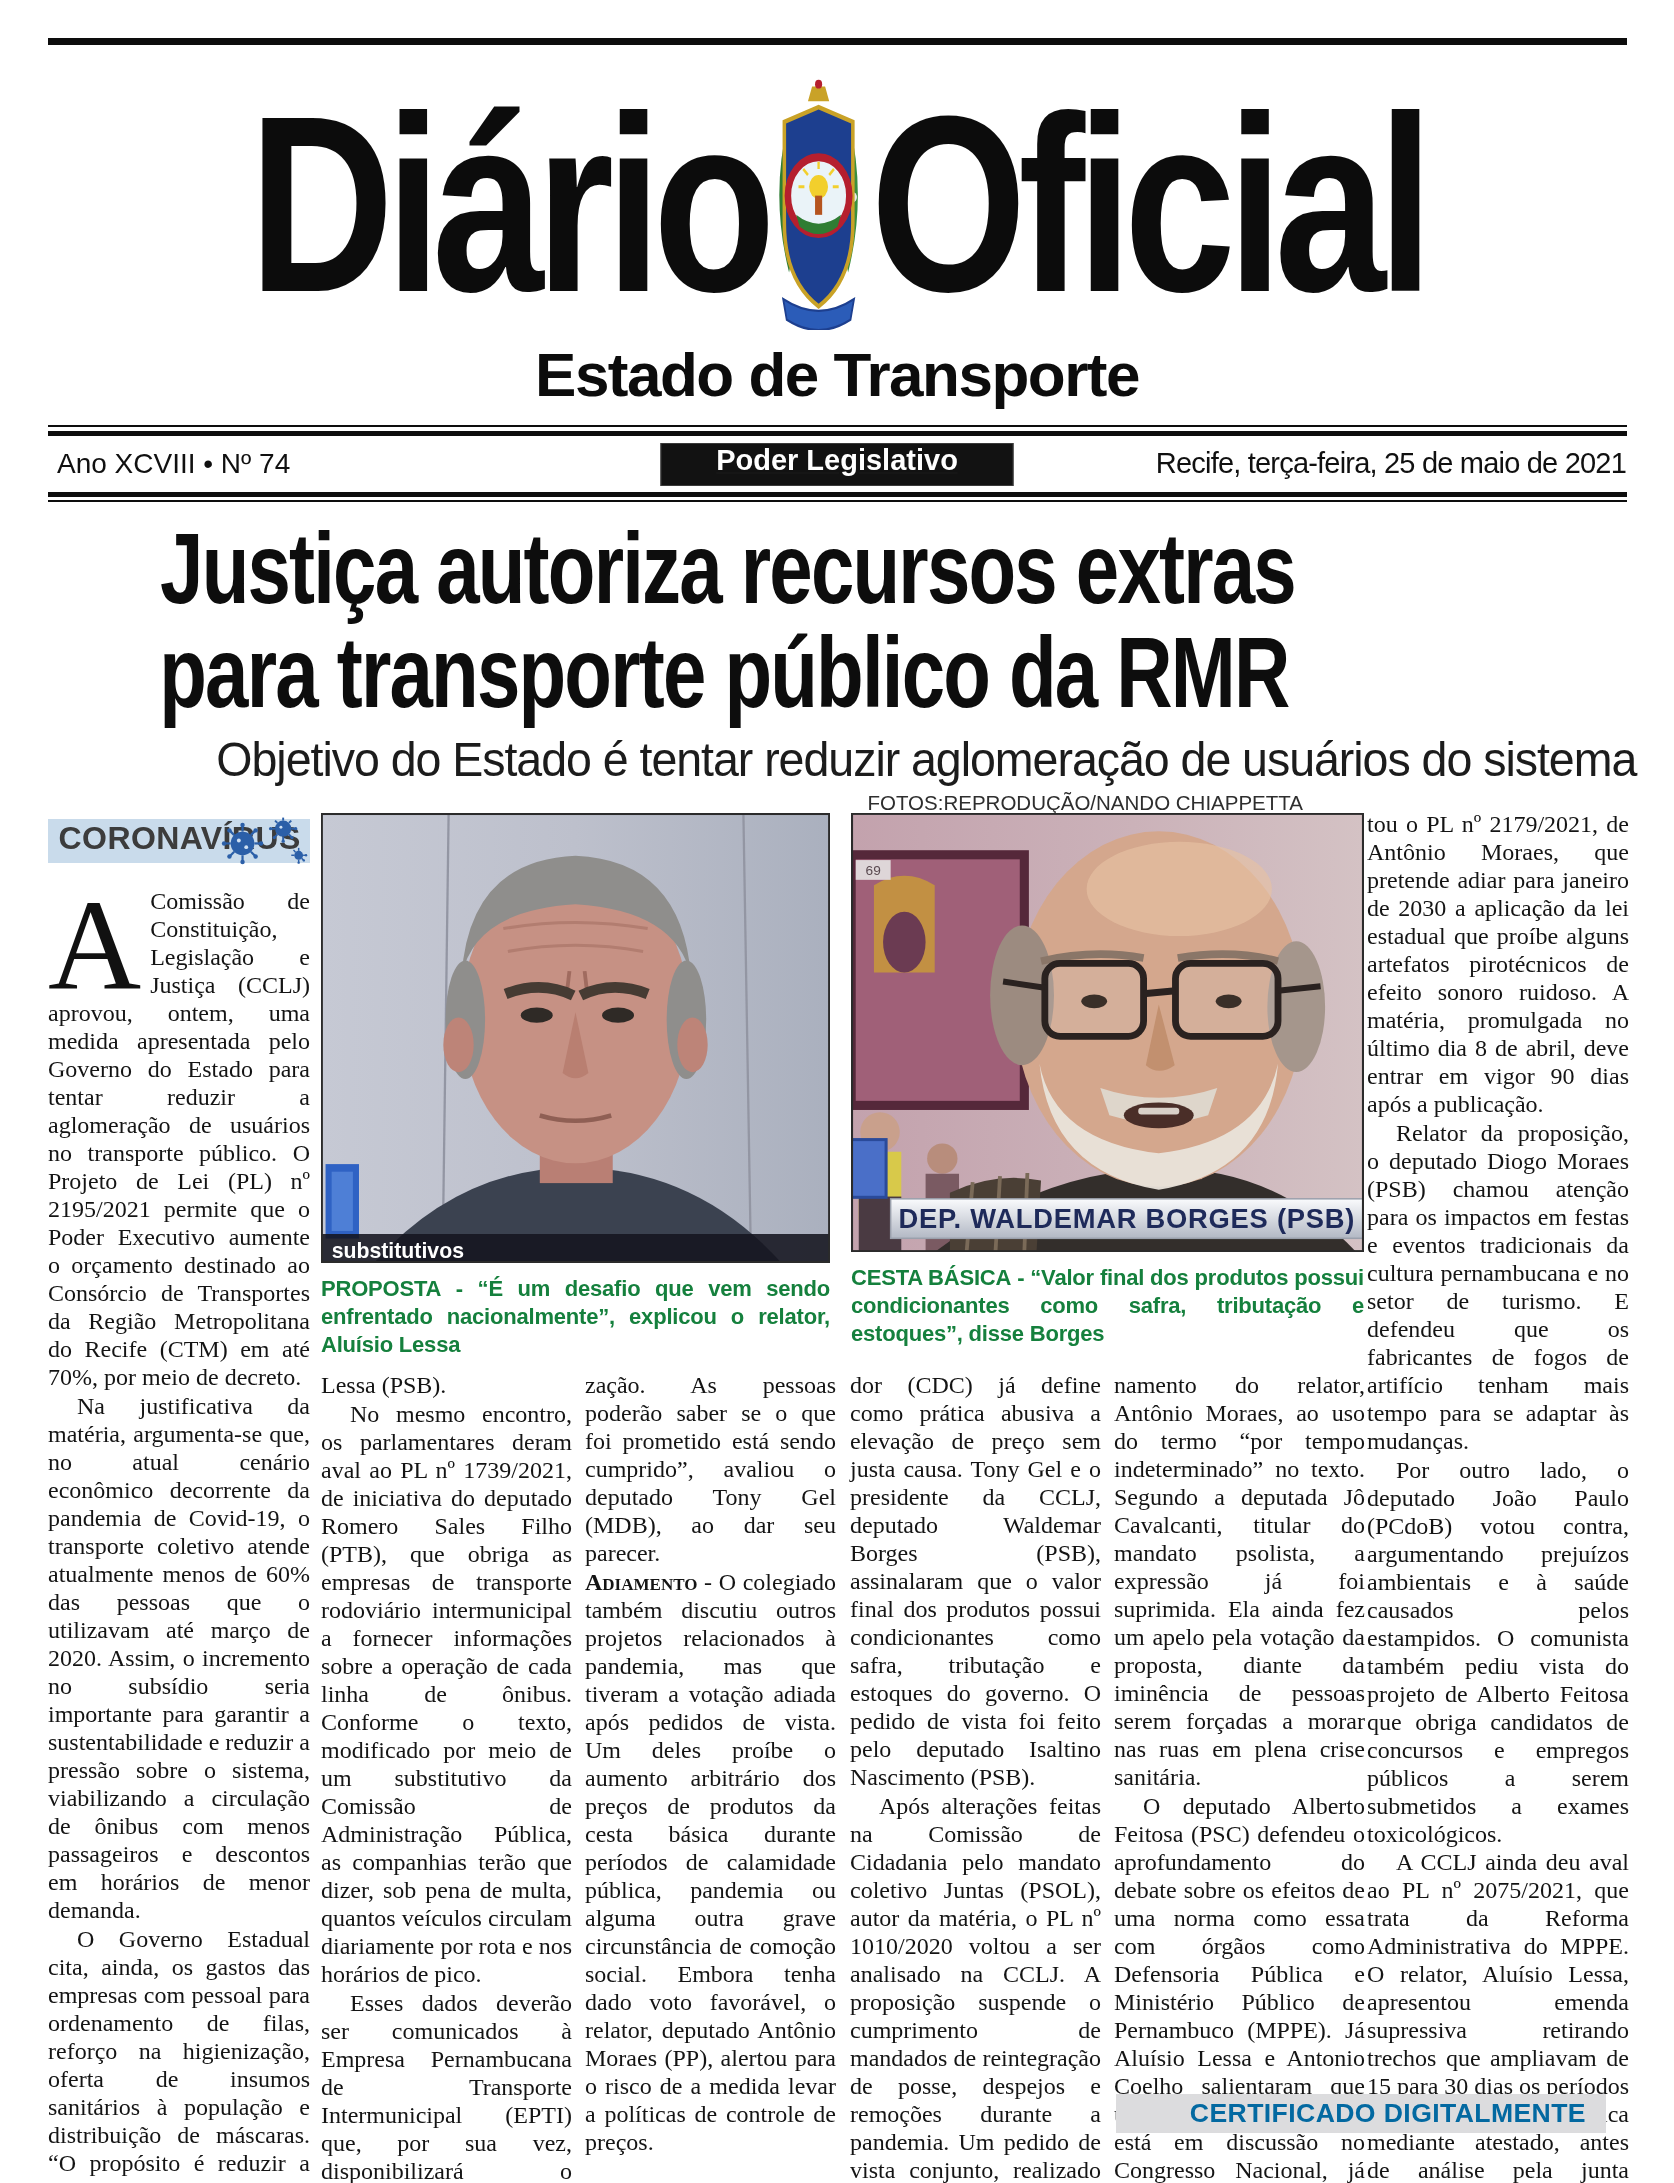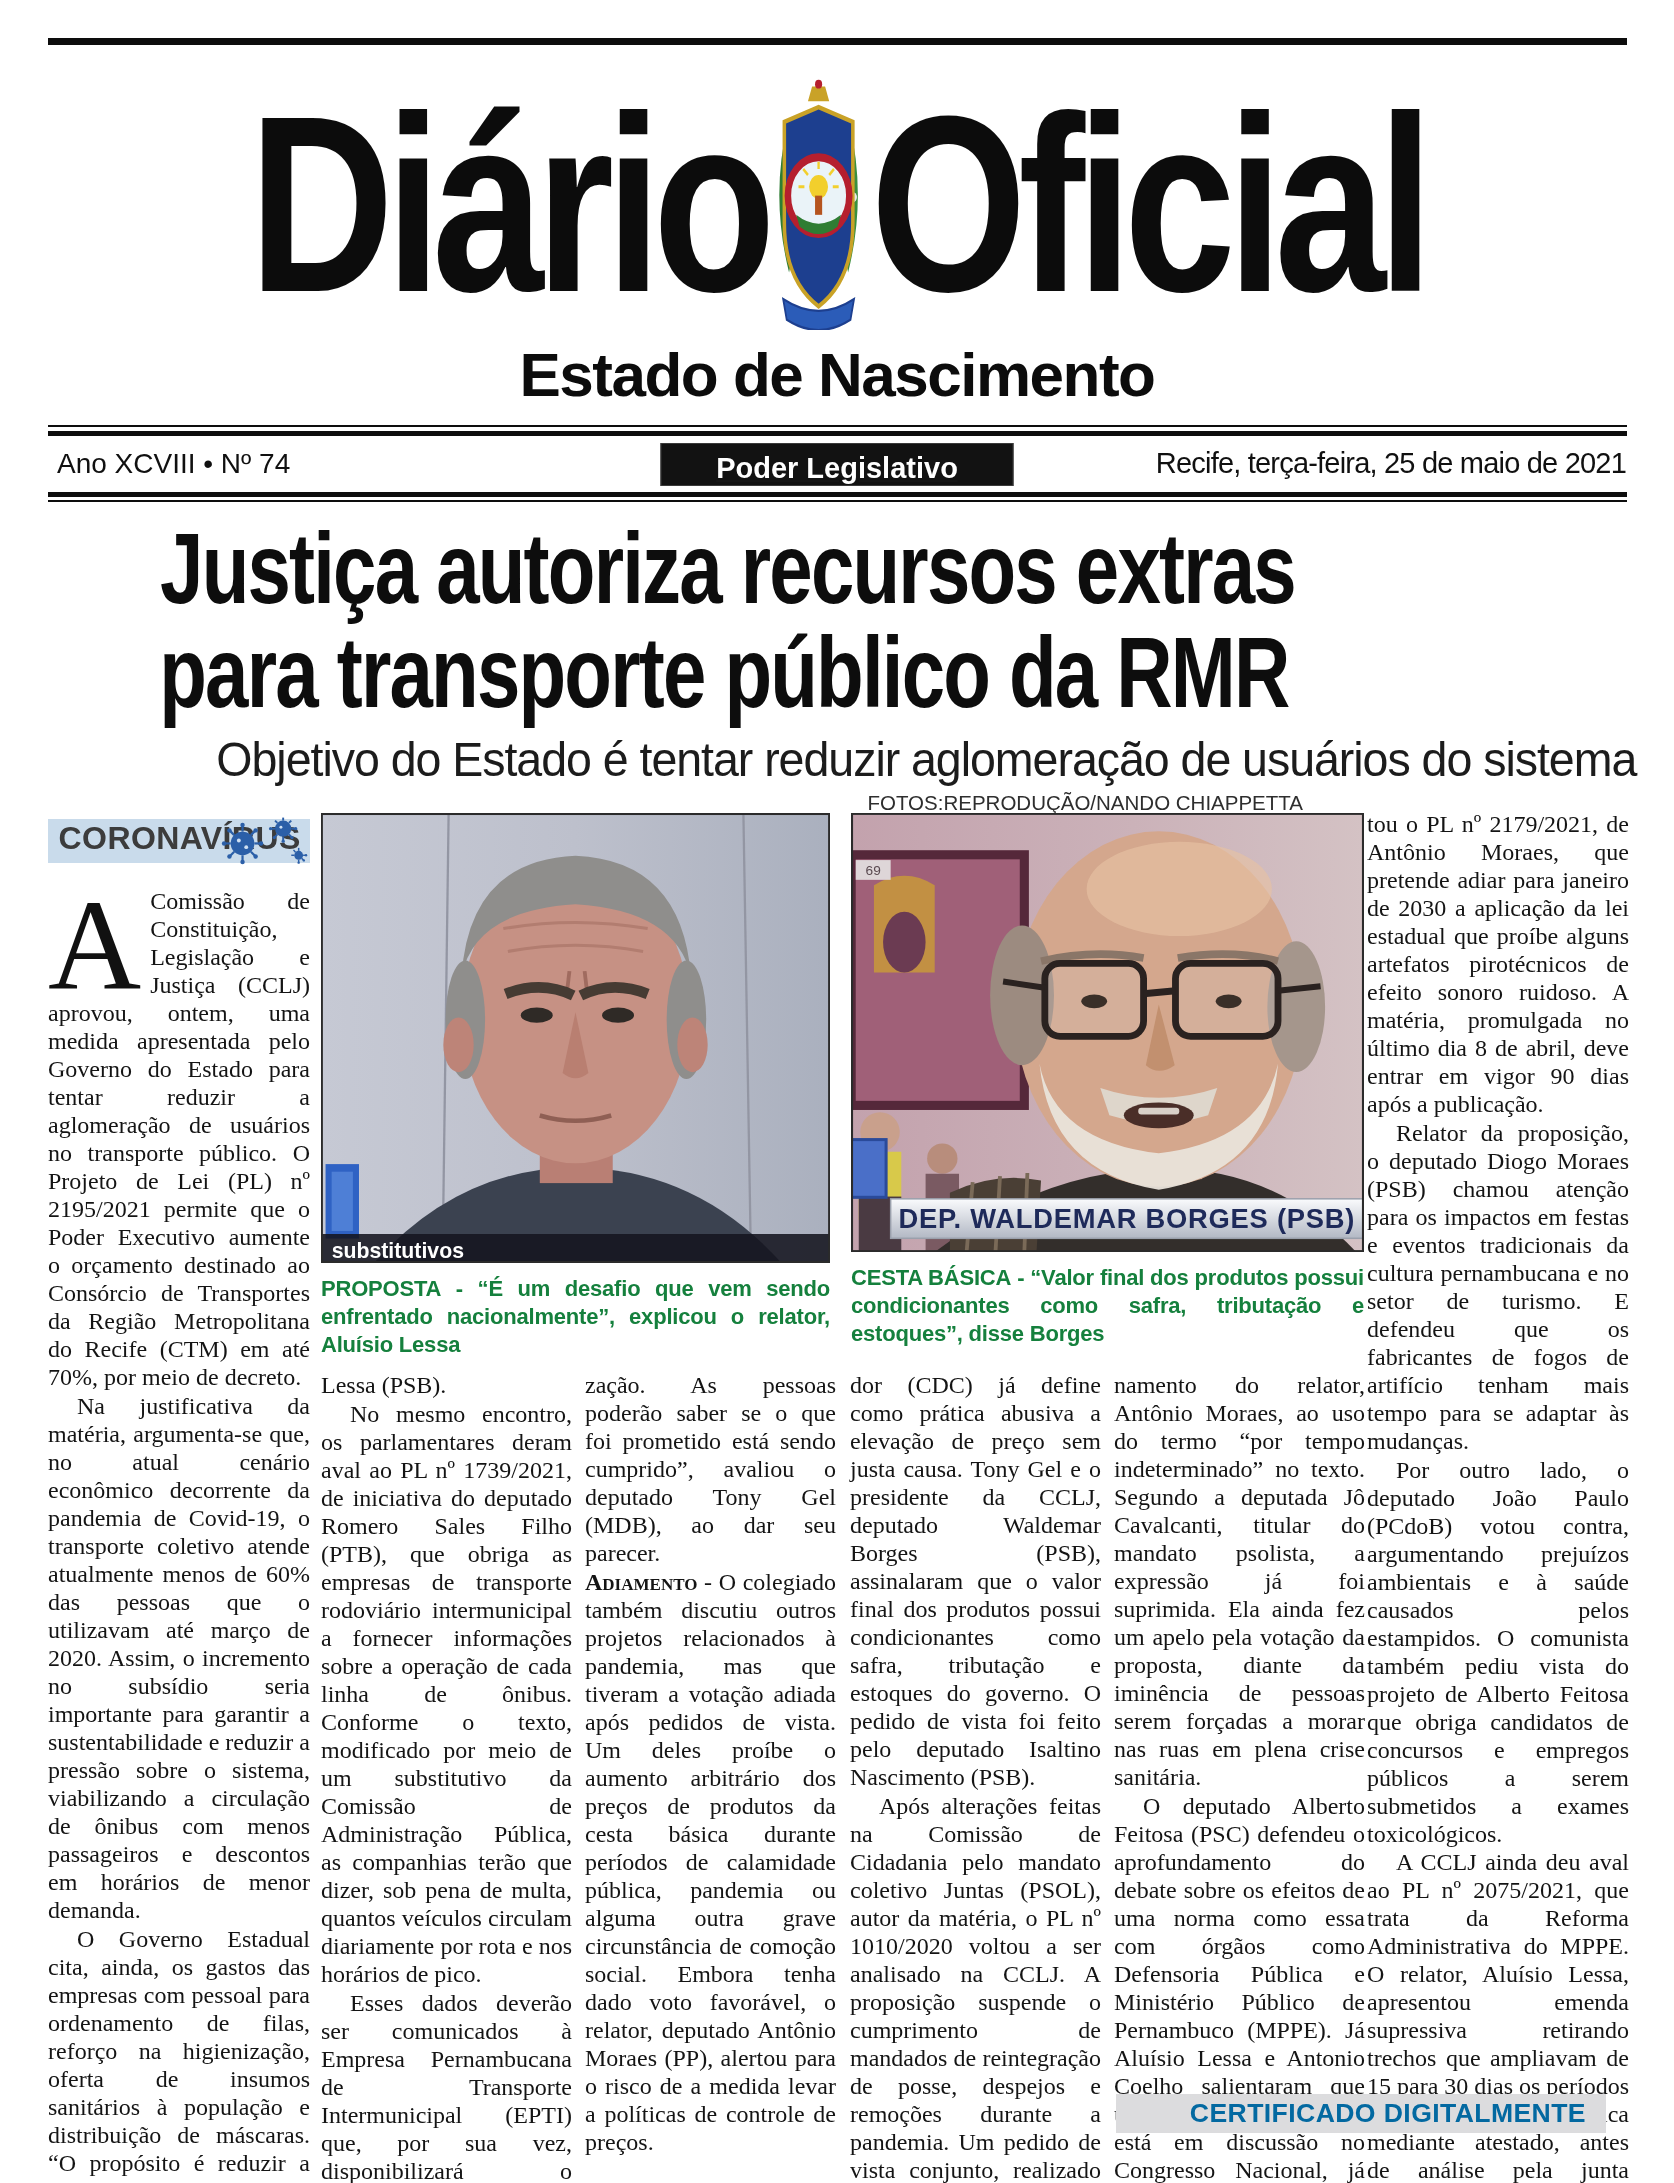"Estado de Nascimento" div.abs { text: Nascimento -> Transporte }
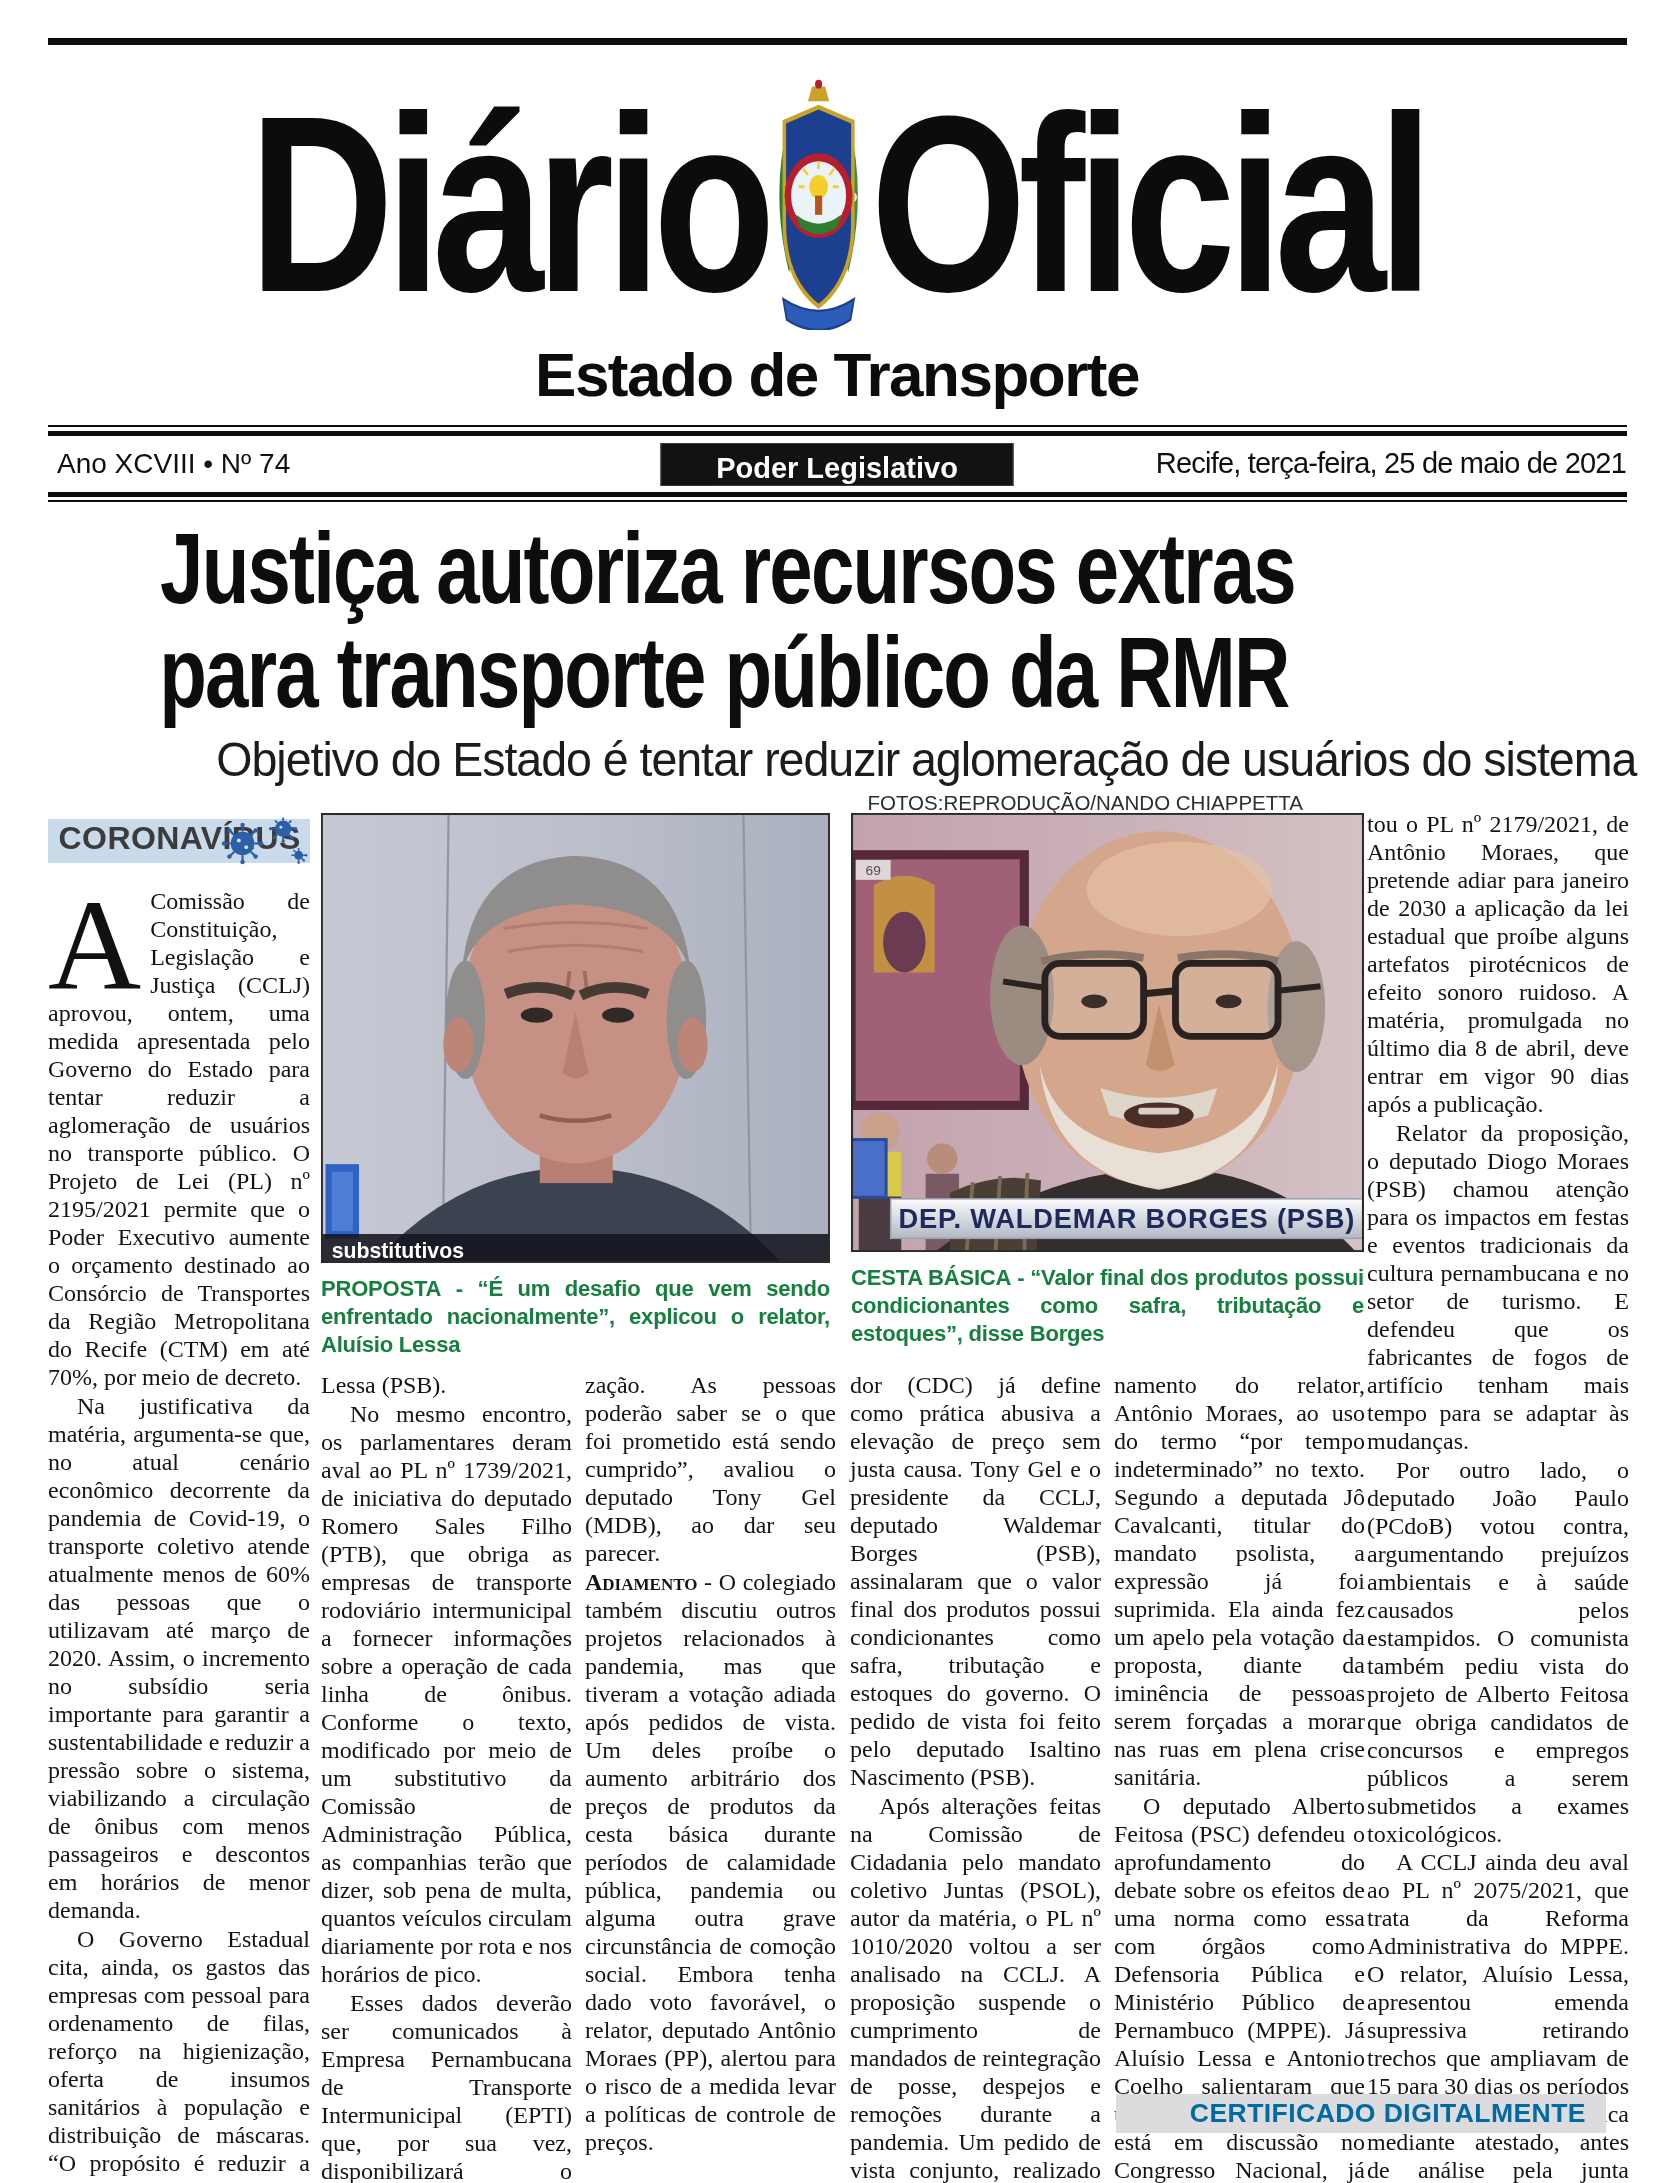"Poder Legislativo" .section-badge { align-items: flex-end -> flex-start }
